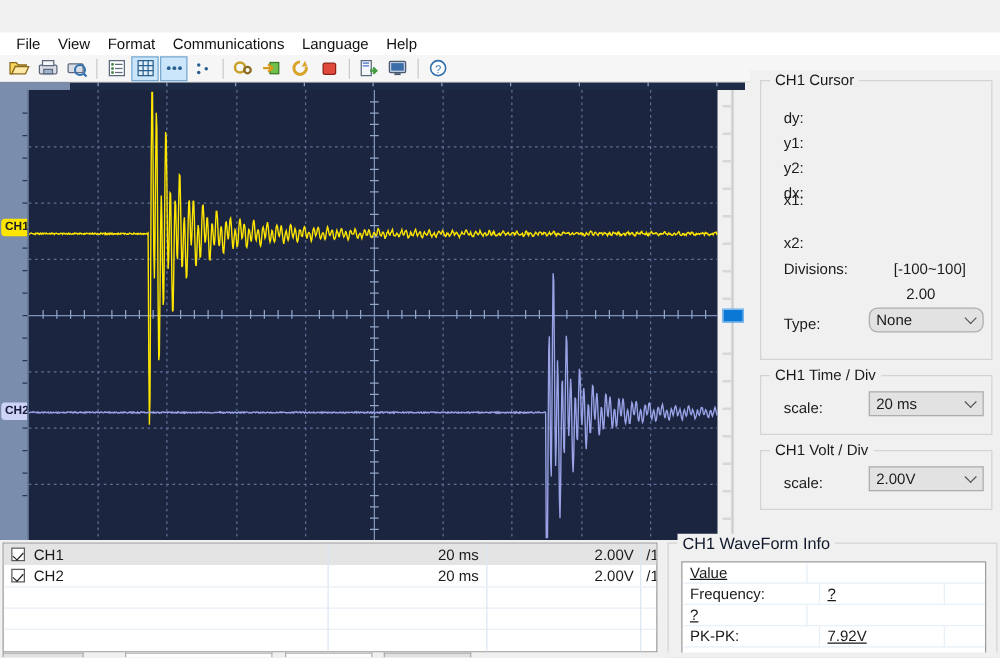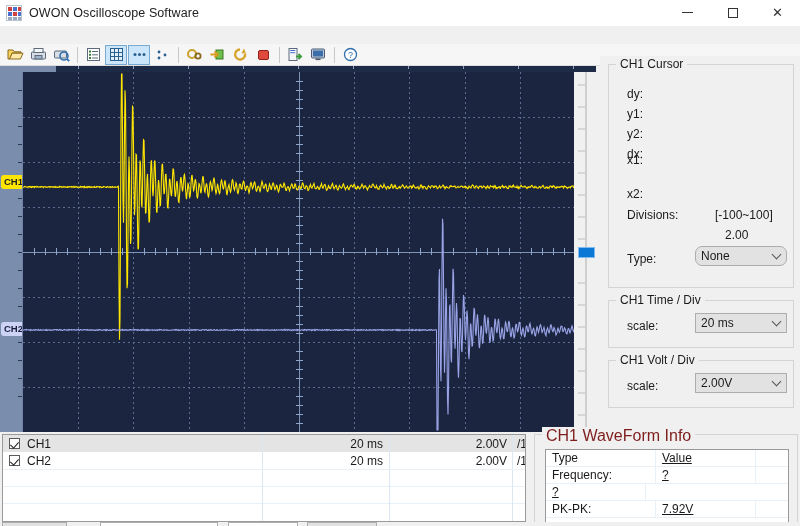"OWON Oscilloscope Software" div.titlebar { html: <div> <div> <i></i> <i></i> <i></i> <i></i> <i></i> <i></i> <i></i> <i></i> <i></i> </div> <div>OWON Oscilloscope Software</div> <div> <div> <span></span> </div> <div> <span></span> </div> <div> <span>✕</span> </div> </div> </div> -> none }
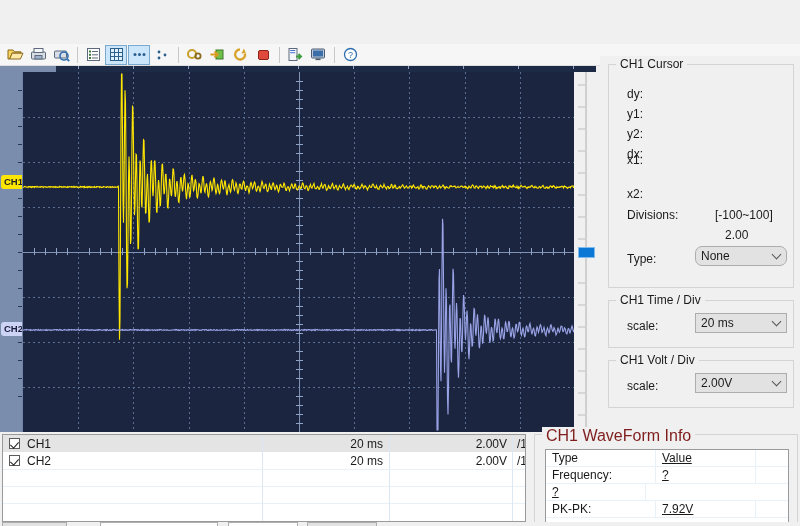"File" div.menubar { html: none -> <div> <div>File</div> <div>View</div> <div>Format</div> <div>Communications</div> <div>Language</div> <div>Help</div> </div> }
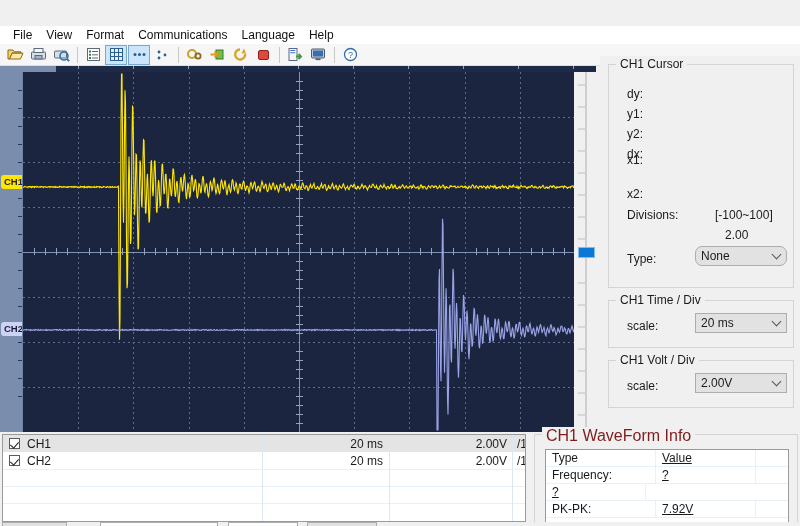"CH1 WaveForm Info" .winfo > .legend { color: #7f1d1d -> #0f172a; font-size: 16px -> 13px }
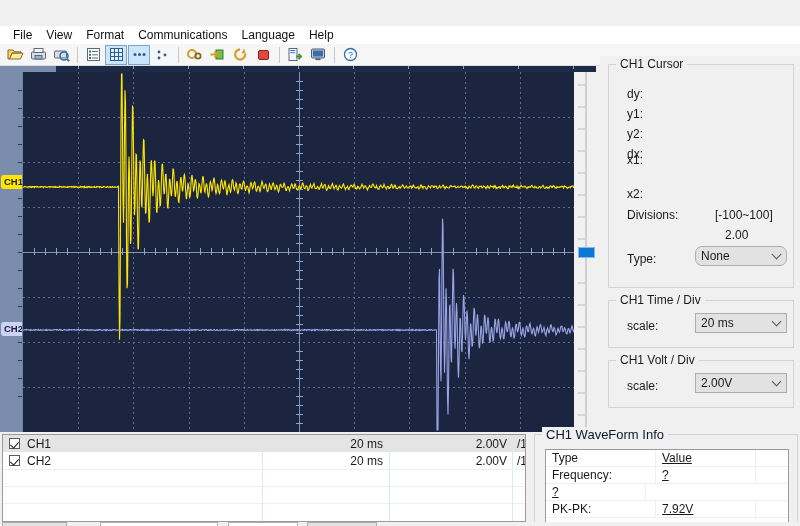"Type" div.wc1 { html: <div>Type</div> -> none }
